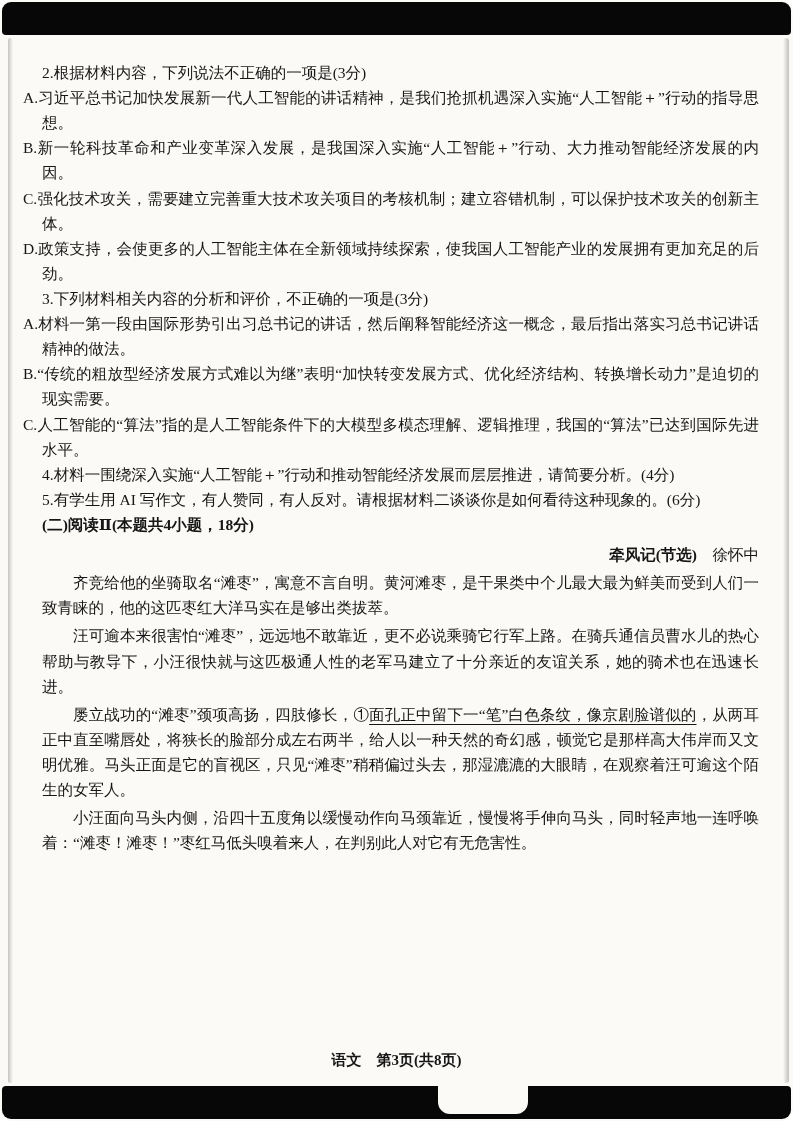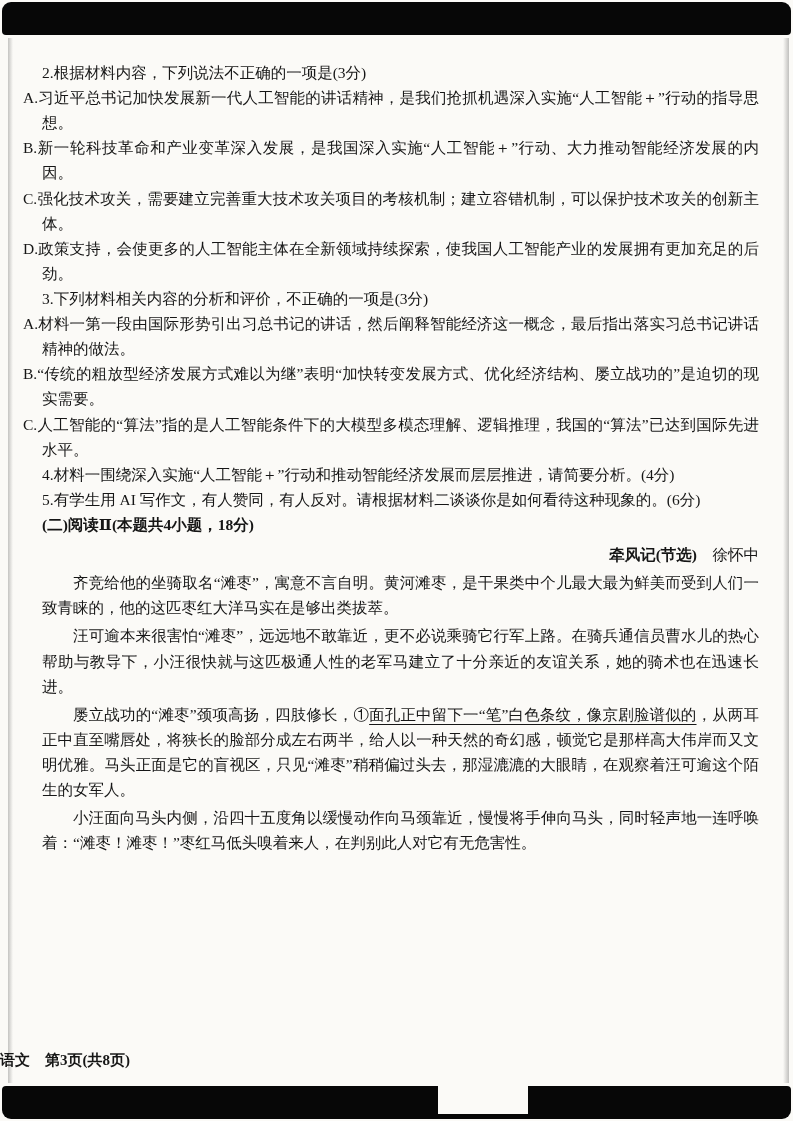"2.根据材料内容，下列说法不正确的一项是(3分)" * { border-radius: none -> 12px }
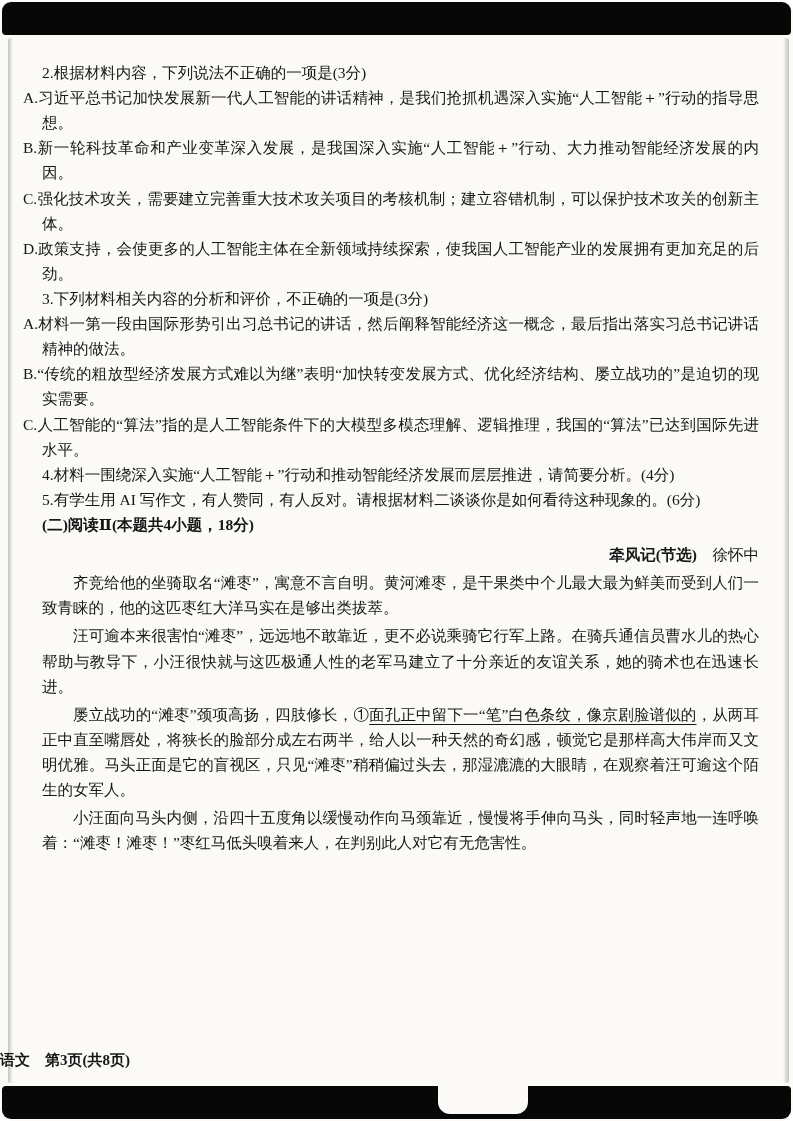"B.“传统的粗放型经济发展方式难以为继”表明“加快转变发展方式、优化经济结构、屡" p.option { text: 屡立战功的 -> 转换增长动力 }
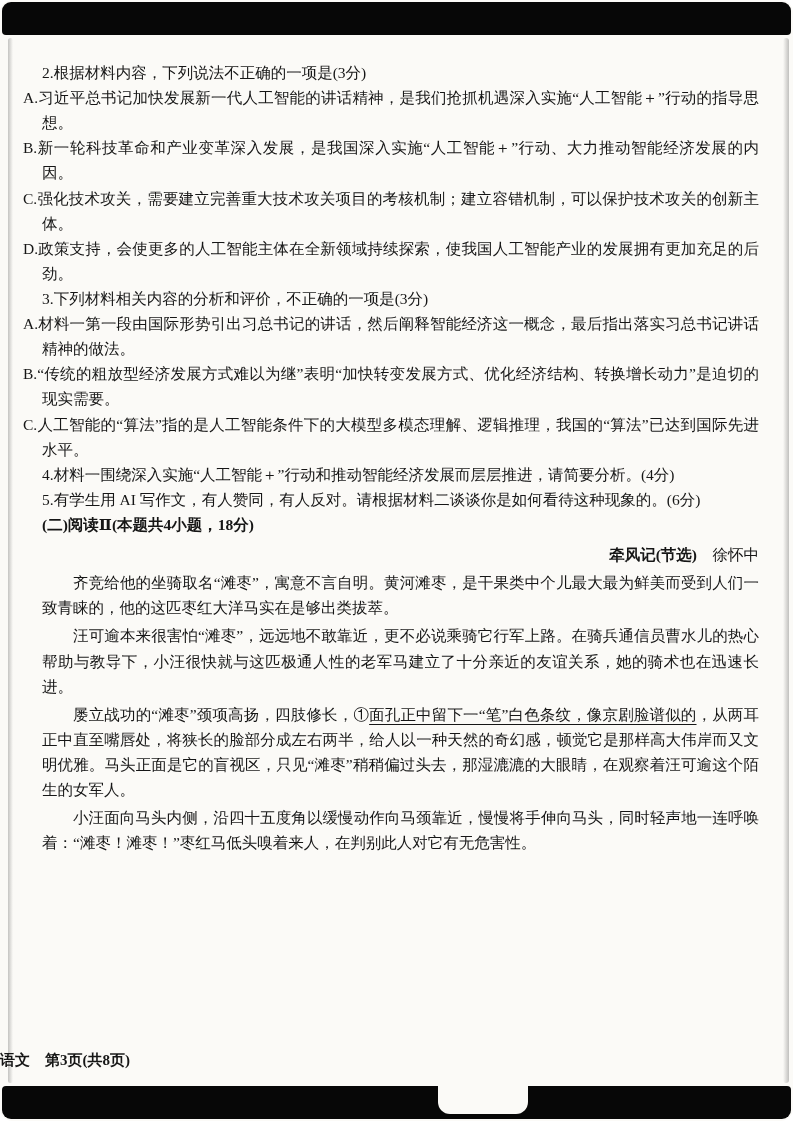"语文 第3页(共8页)" .footer { text-align: none -> center }
